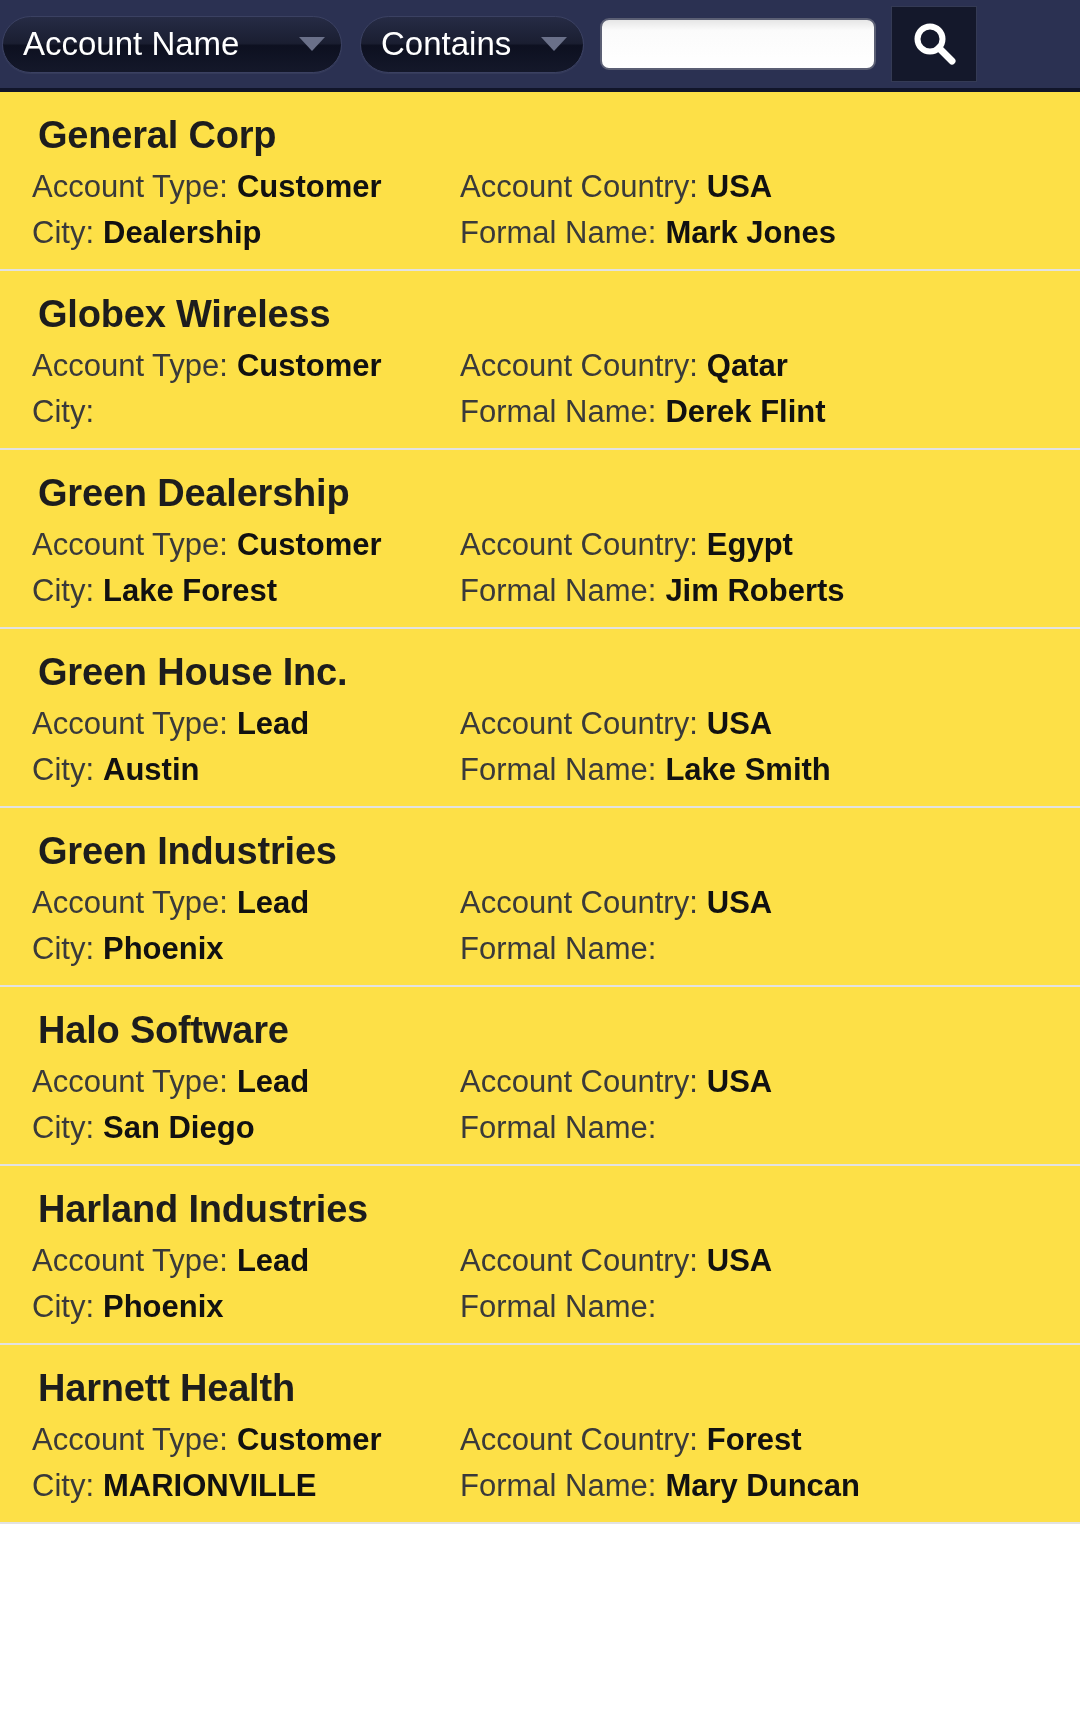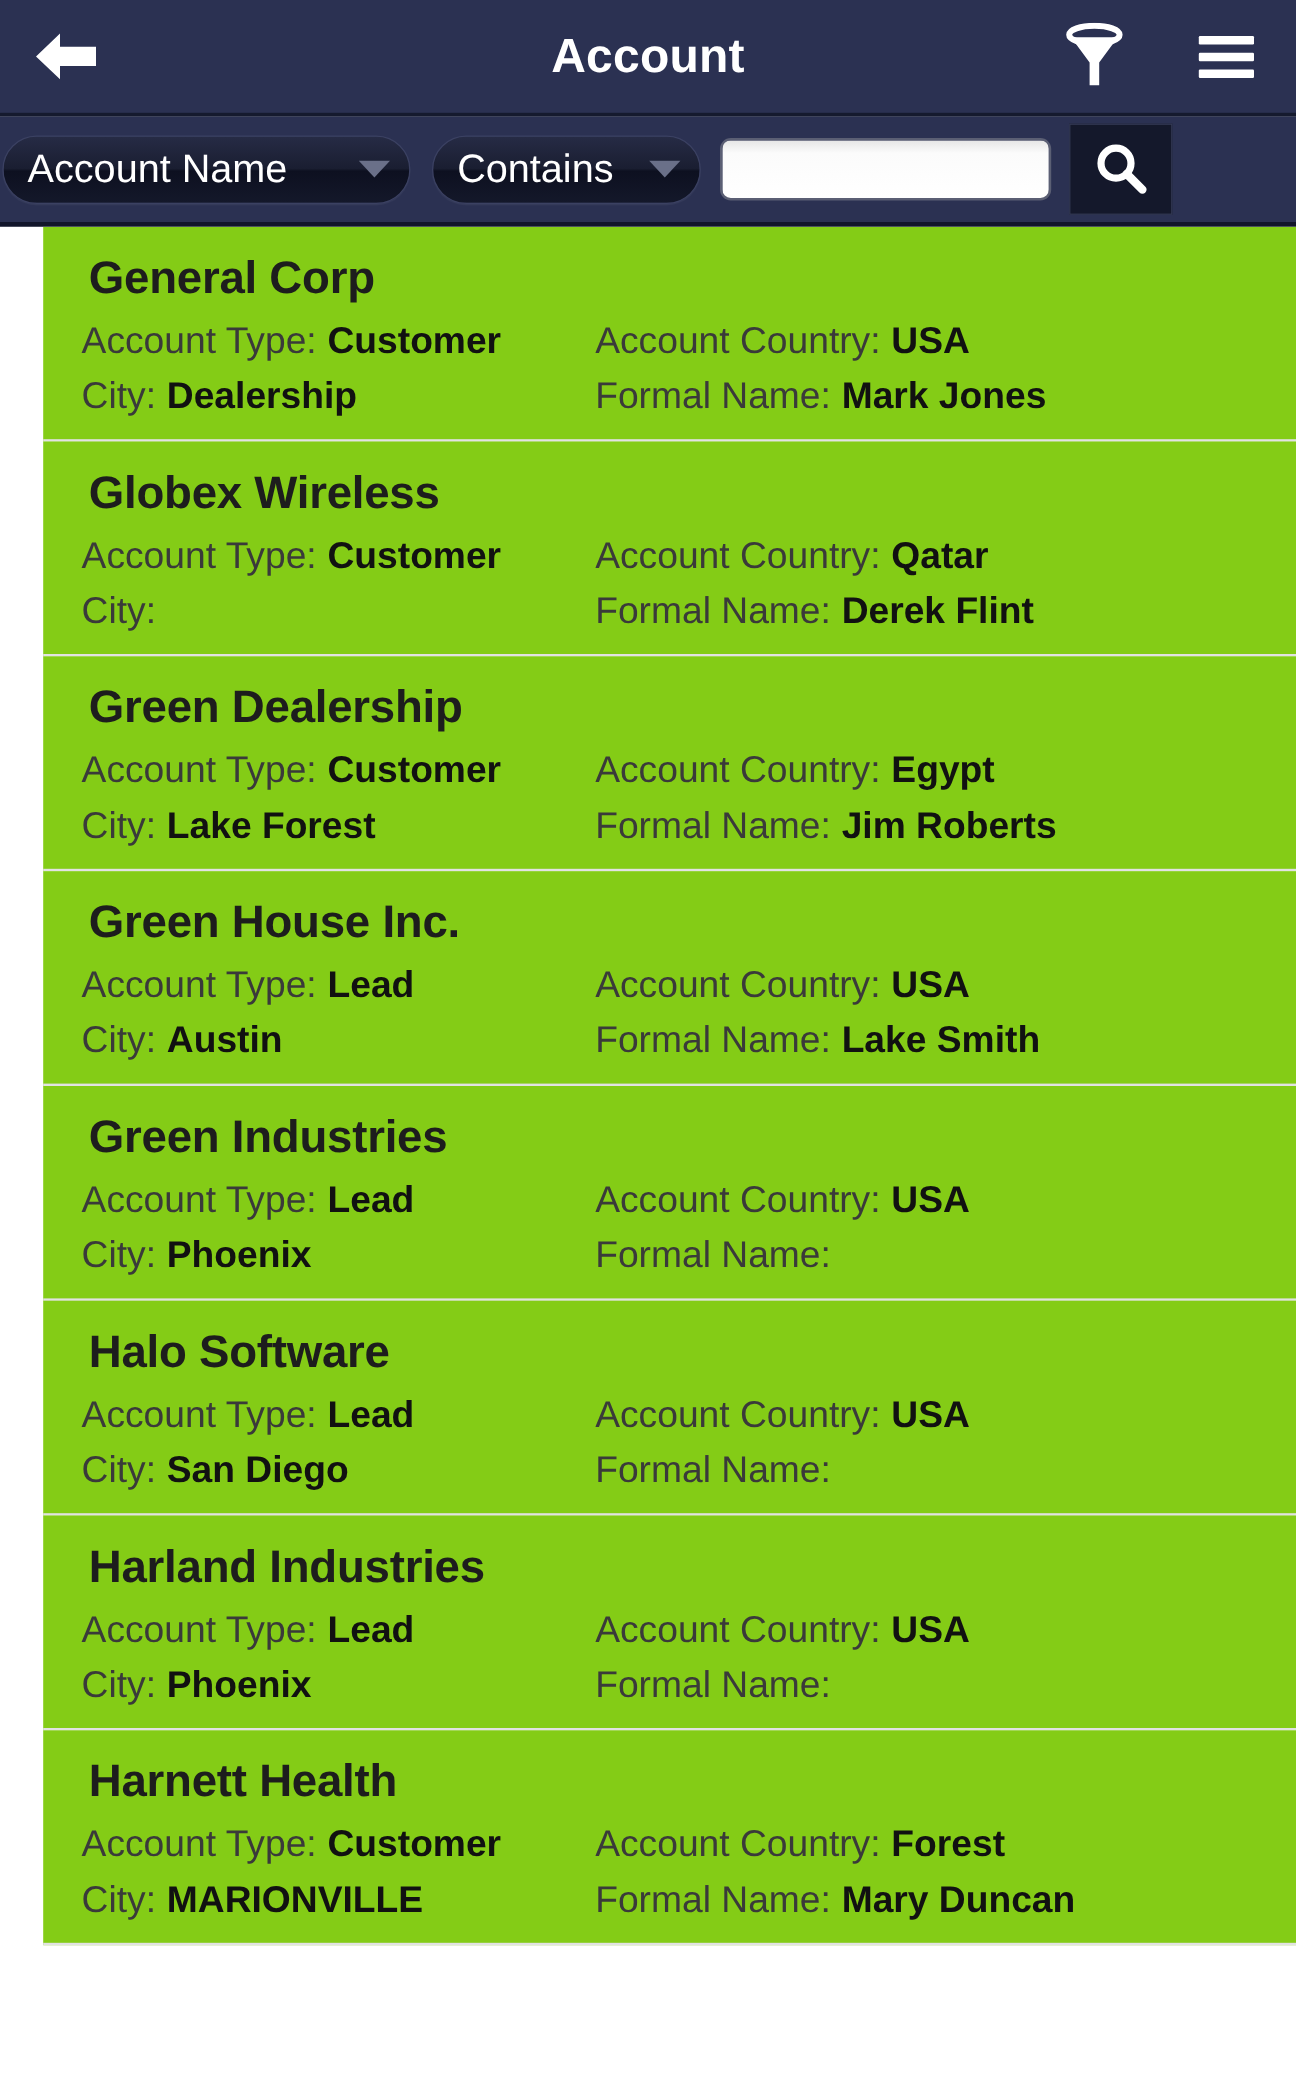"Account" div.appbar { html: <div> <div> <svg> <path></path> </svg> </div> <div>Account</div> <div> <div> <svg> <ellipse></ellipse> <path></path> </svg> </div> <div> <div> <span></span> <span></span> <span></span> </div> </div> </div> </div> -> none }
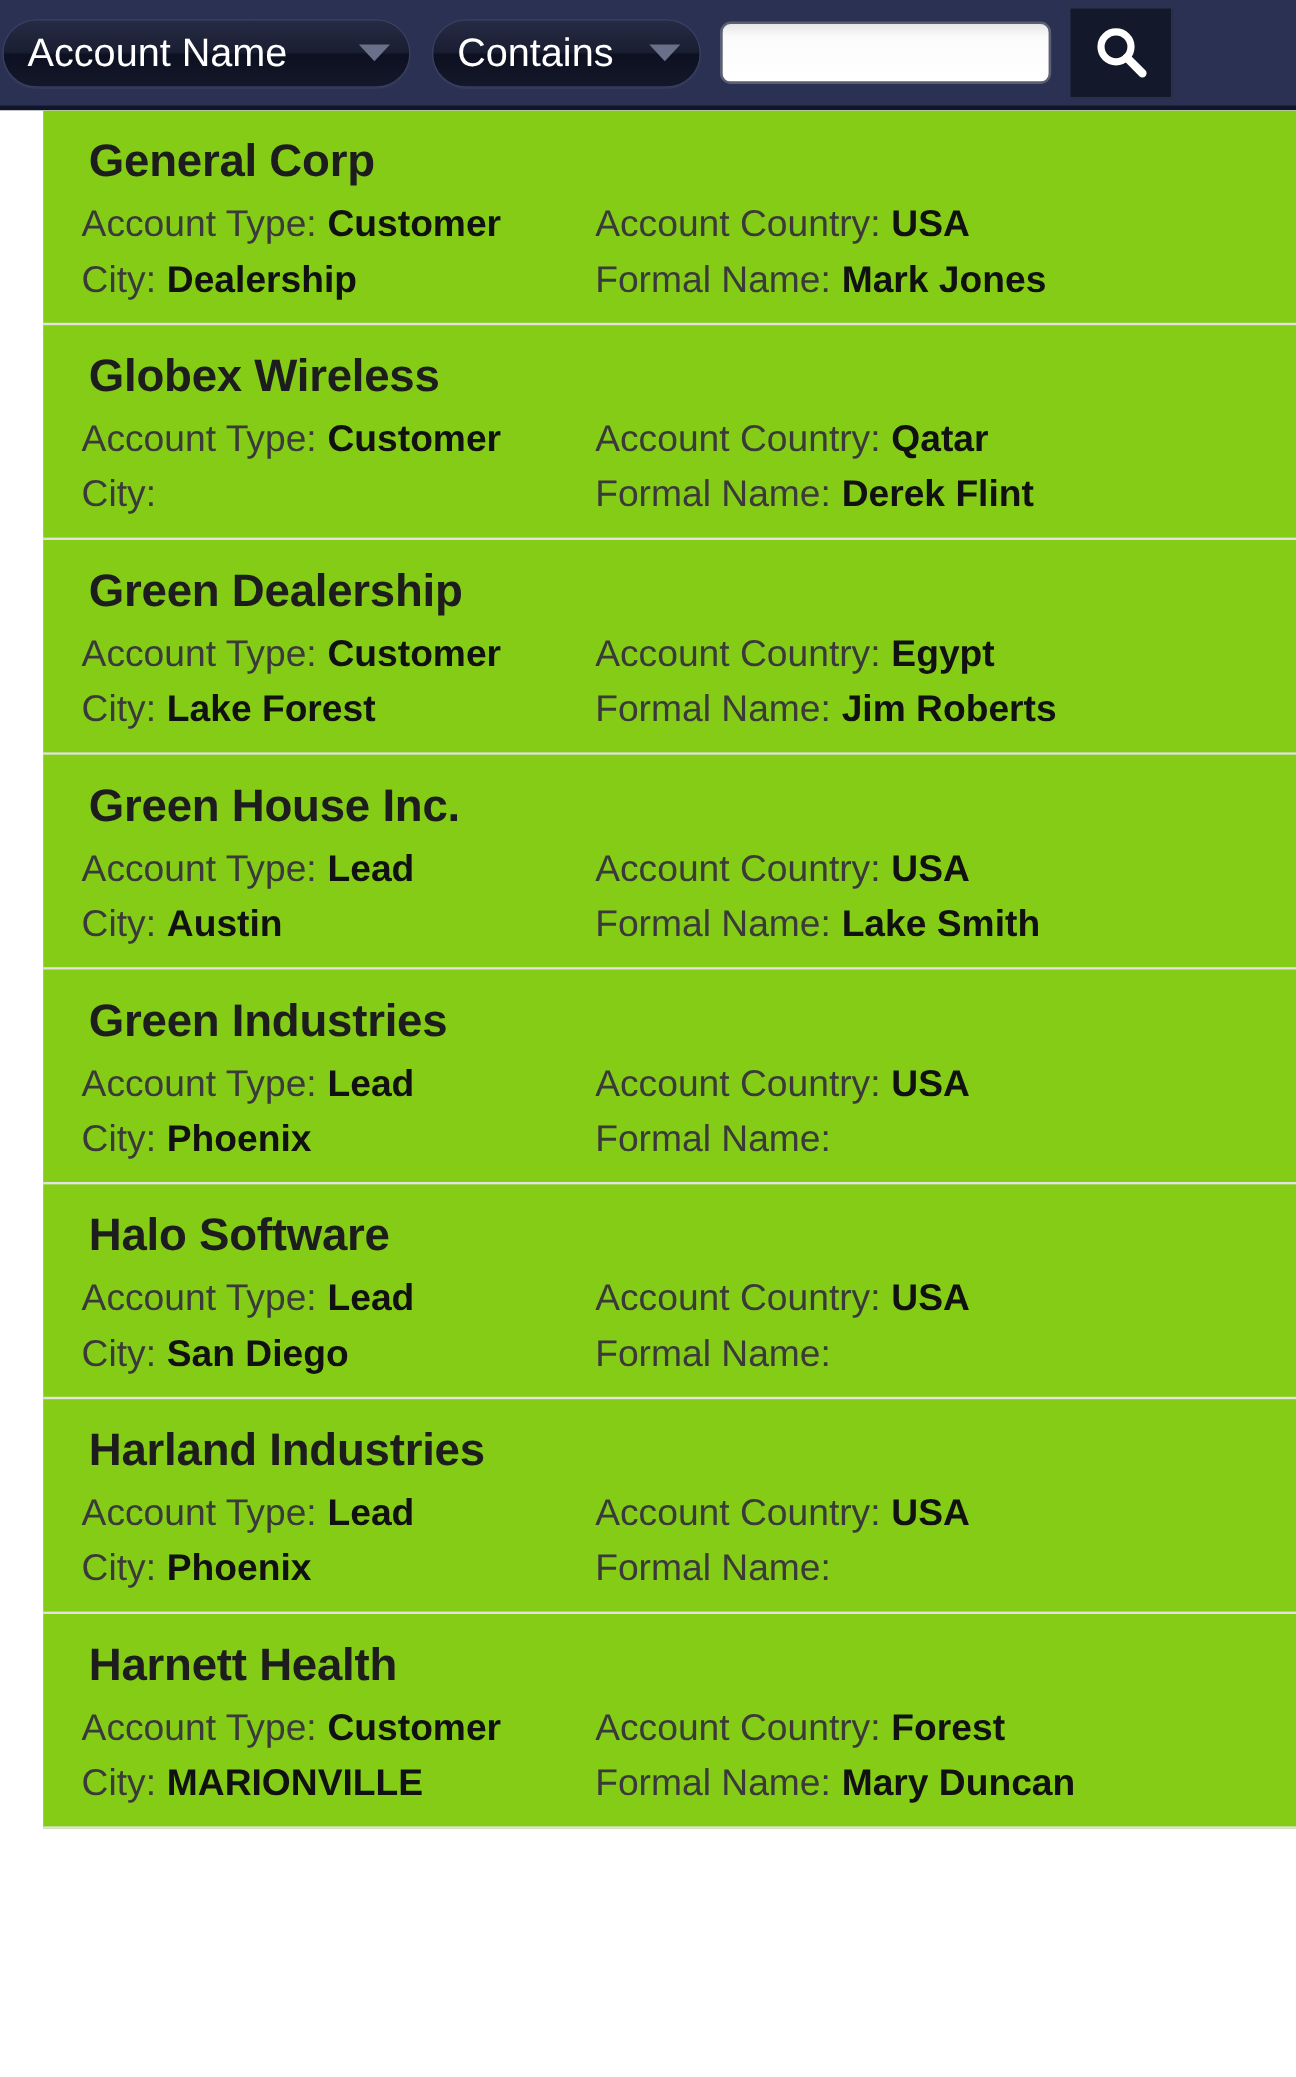"General Corp" .list-item { background: #84cc16 -> #fde047; margin-left: 36px -> none }
